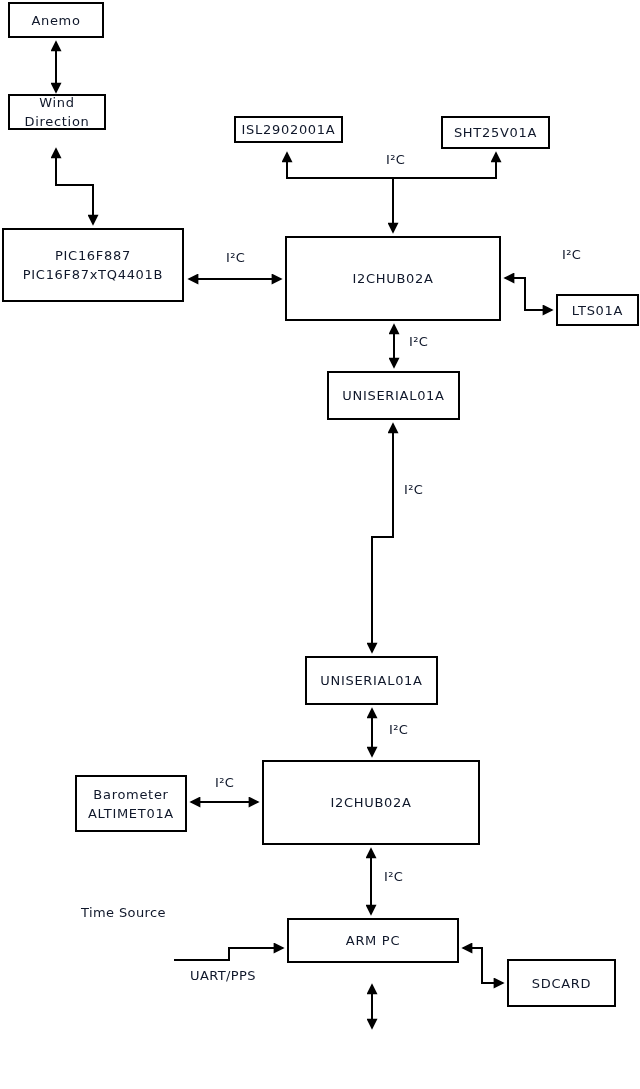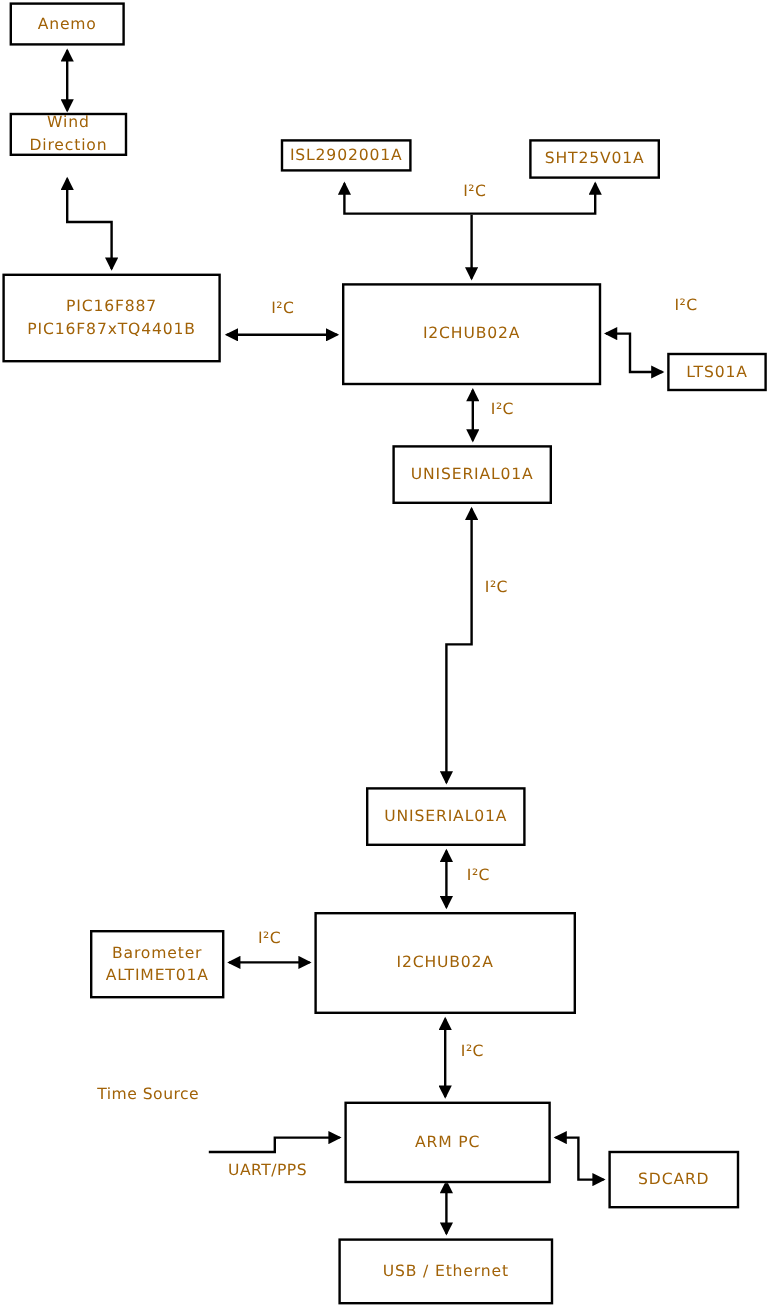"Anemo" #canvas { color: #a16207 -> #0f172a }
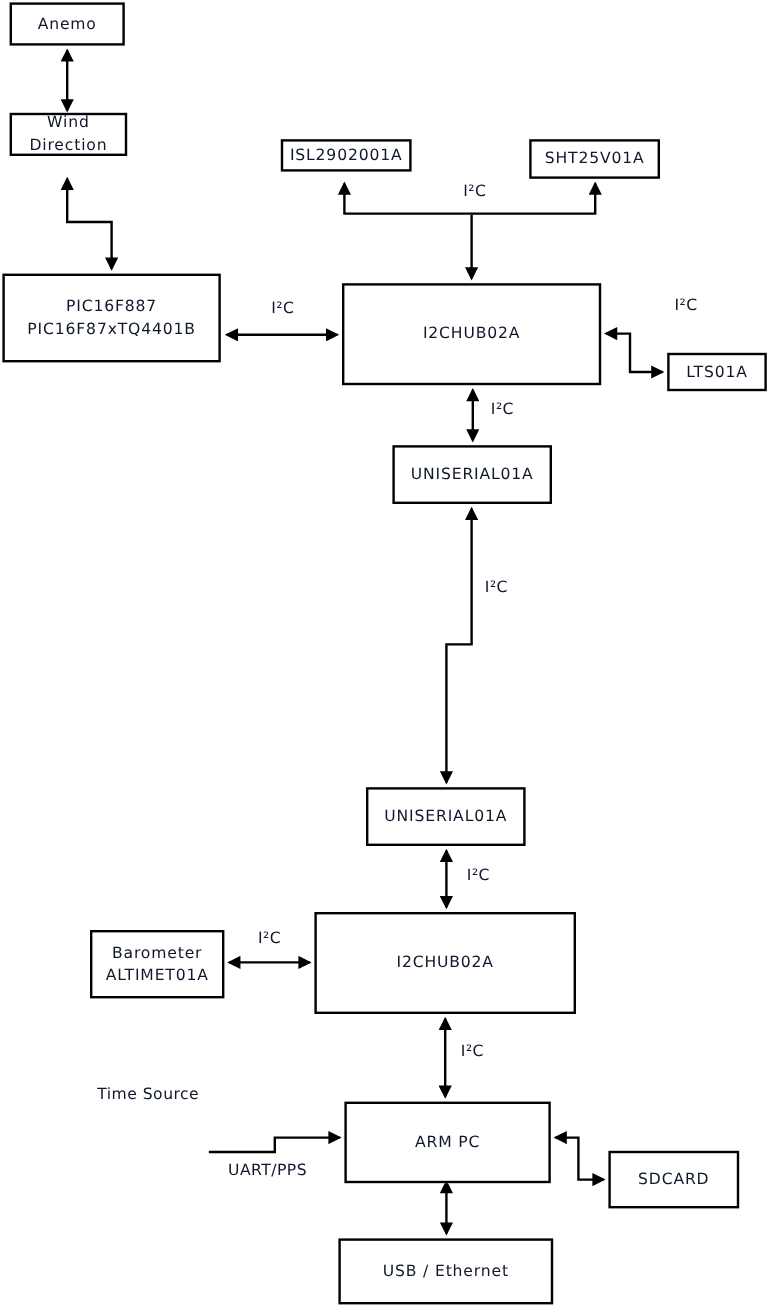"ARM PC" div.node { height: 68px -> 45px }
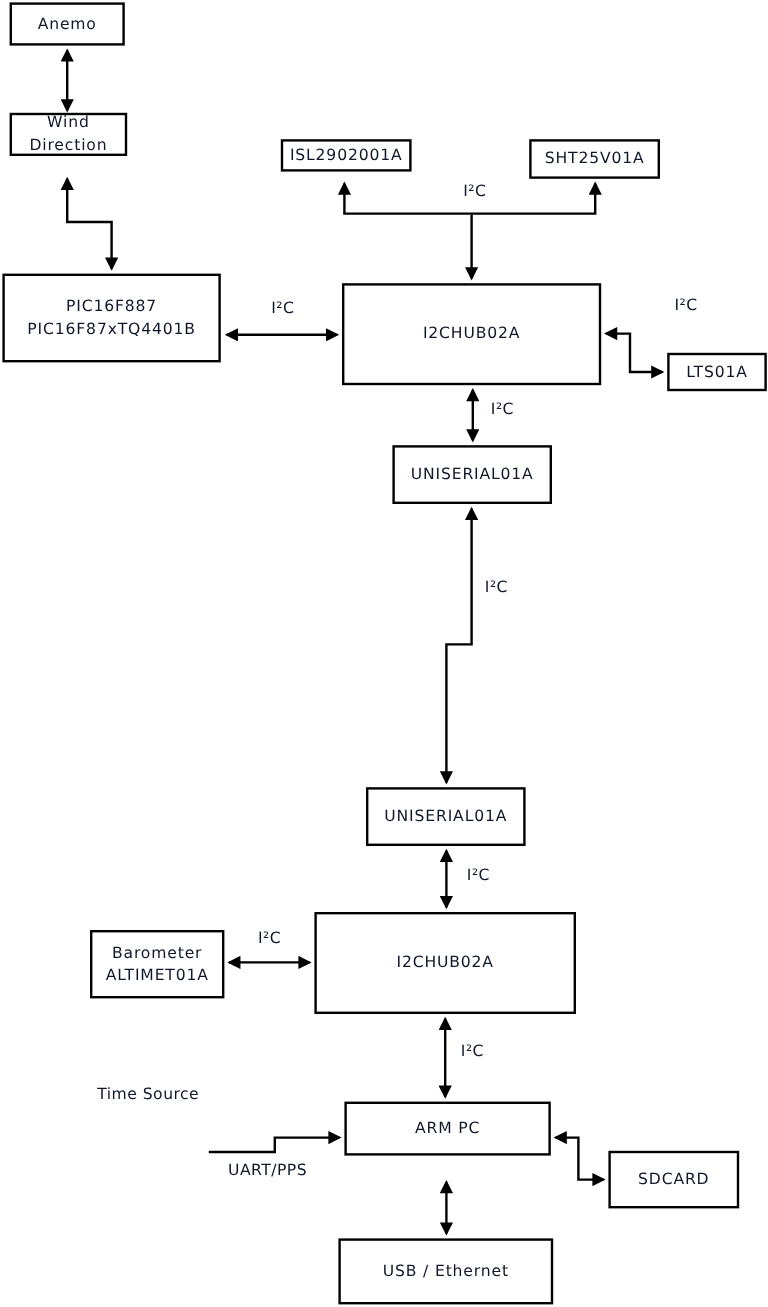"USB / Ethernet" div.node { html: <div> <span>USB / Ethernet</span> </div> -> none }
